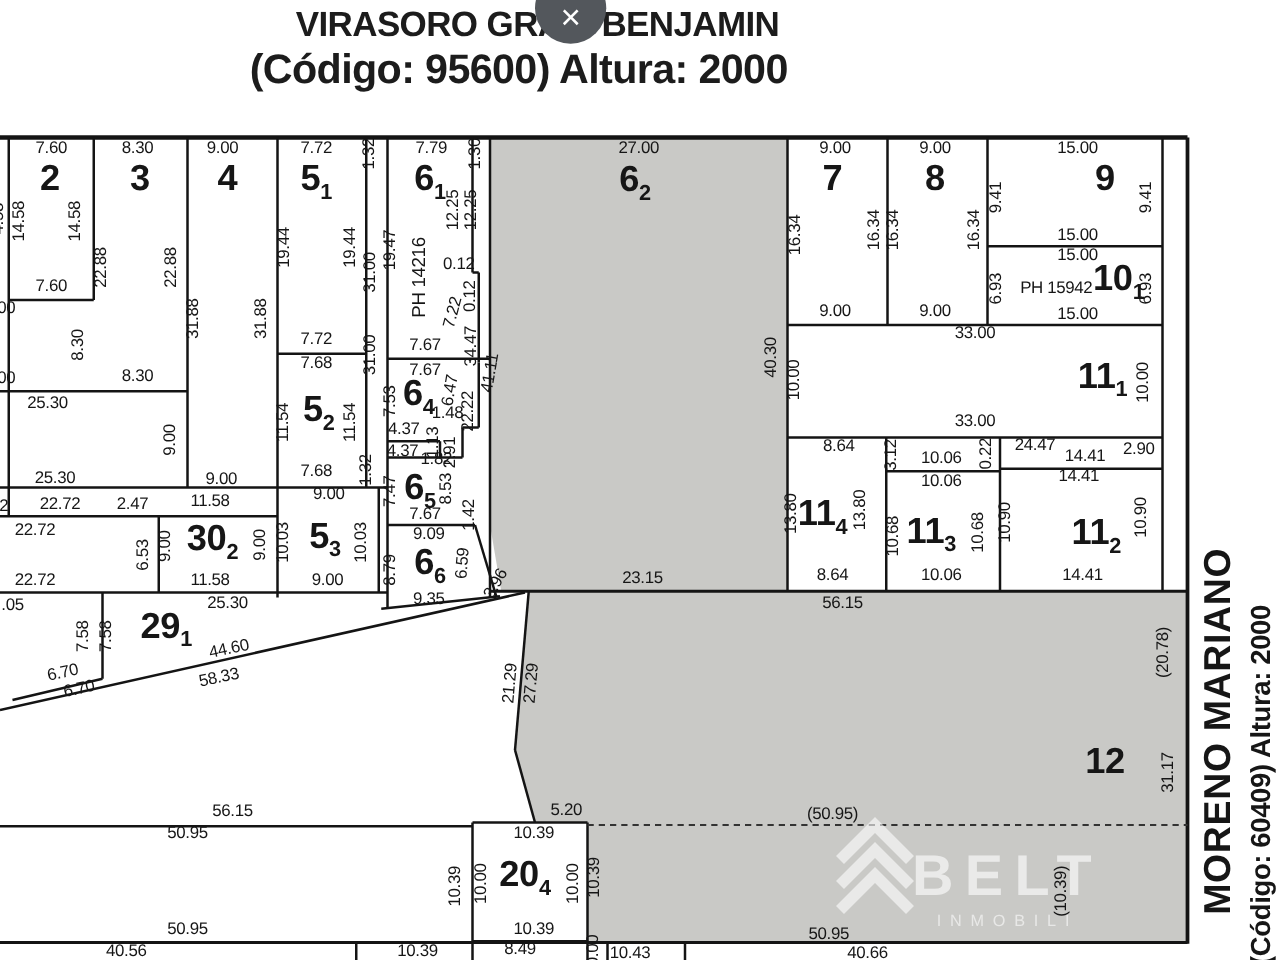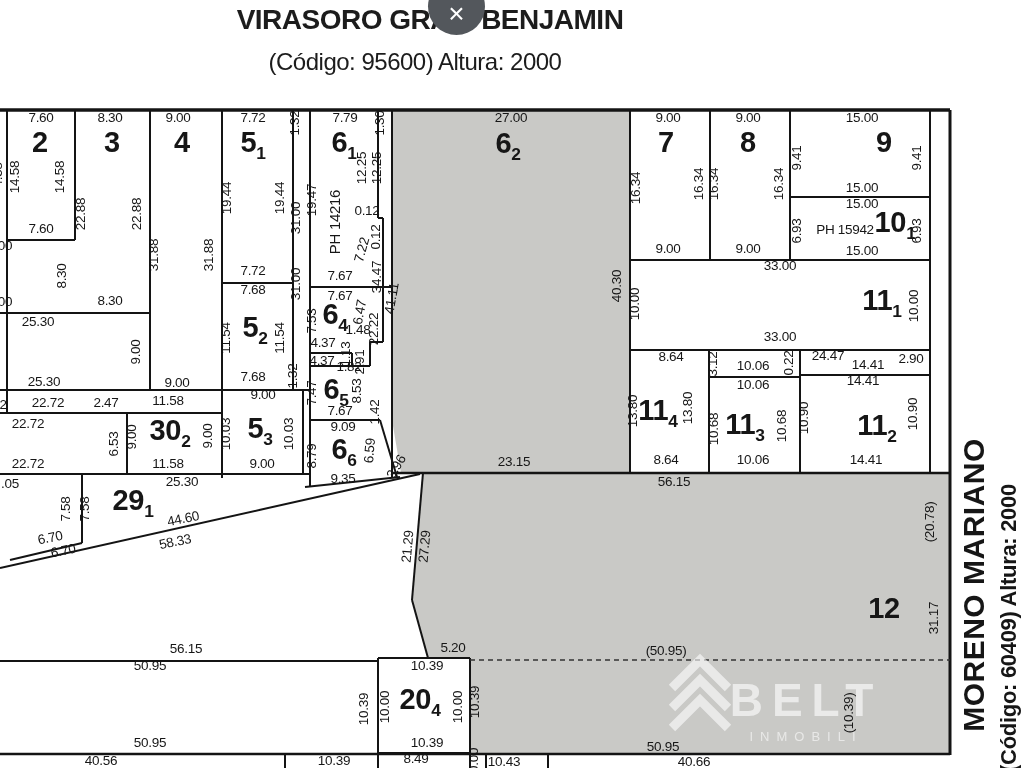"(Código: 95600) Altura: 2000" .hdr-sub { font-size: 24px -> 33px; font-weight: normal -> bold; top: 48px -> 36px }
